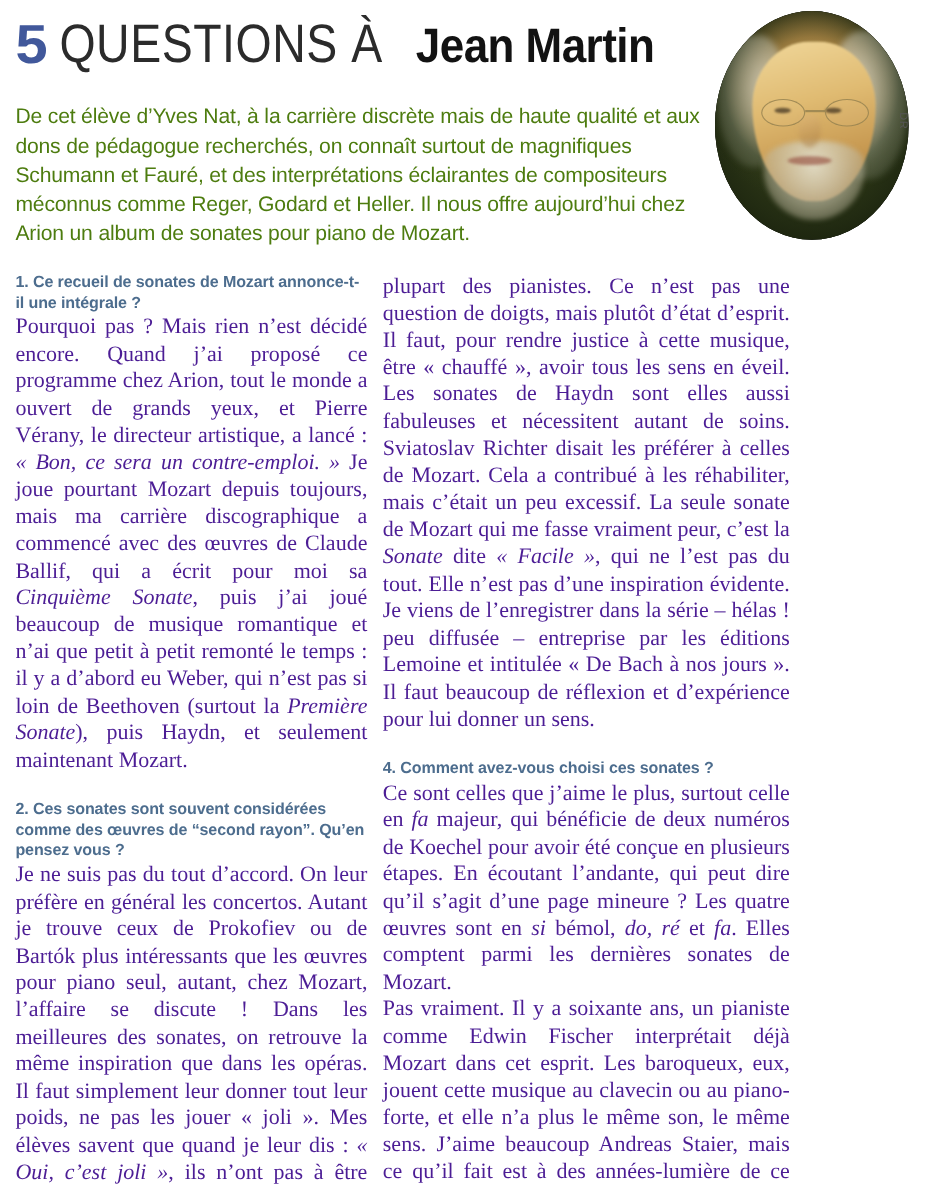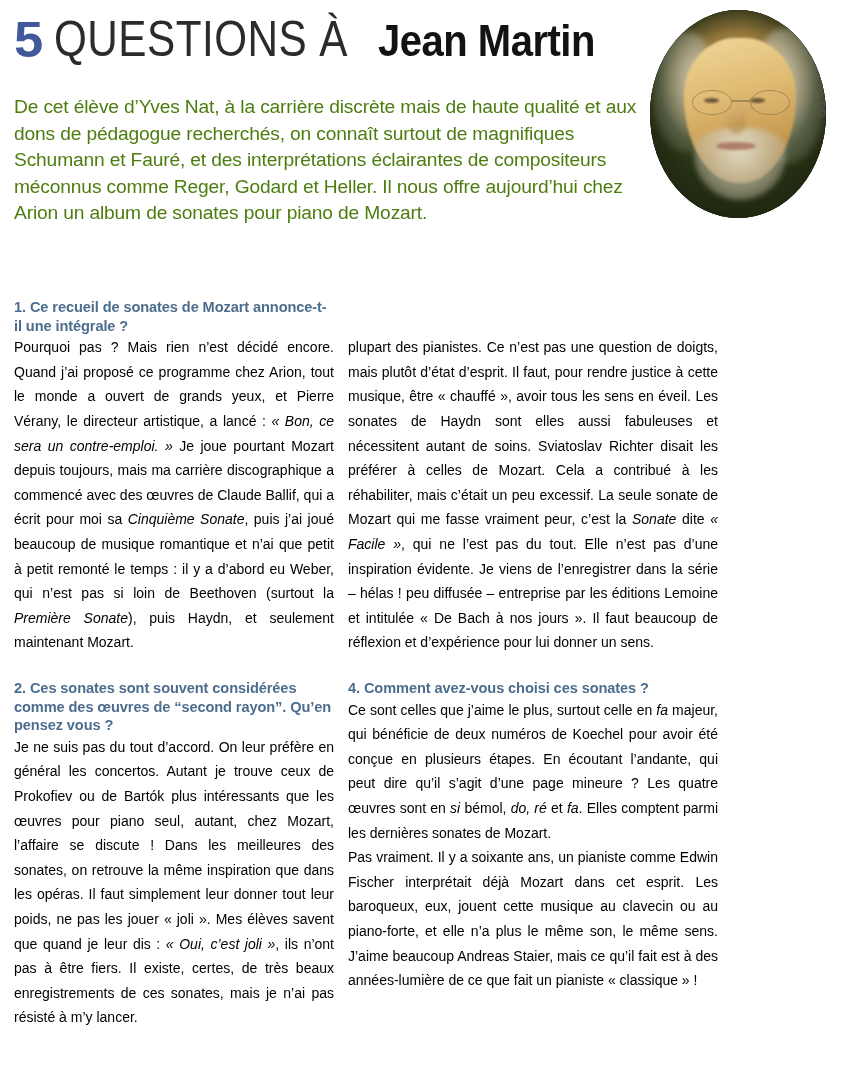"1. Ce recueil de sonates" .columns { align-items: center -> none }
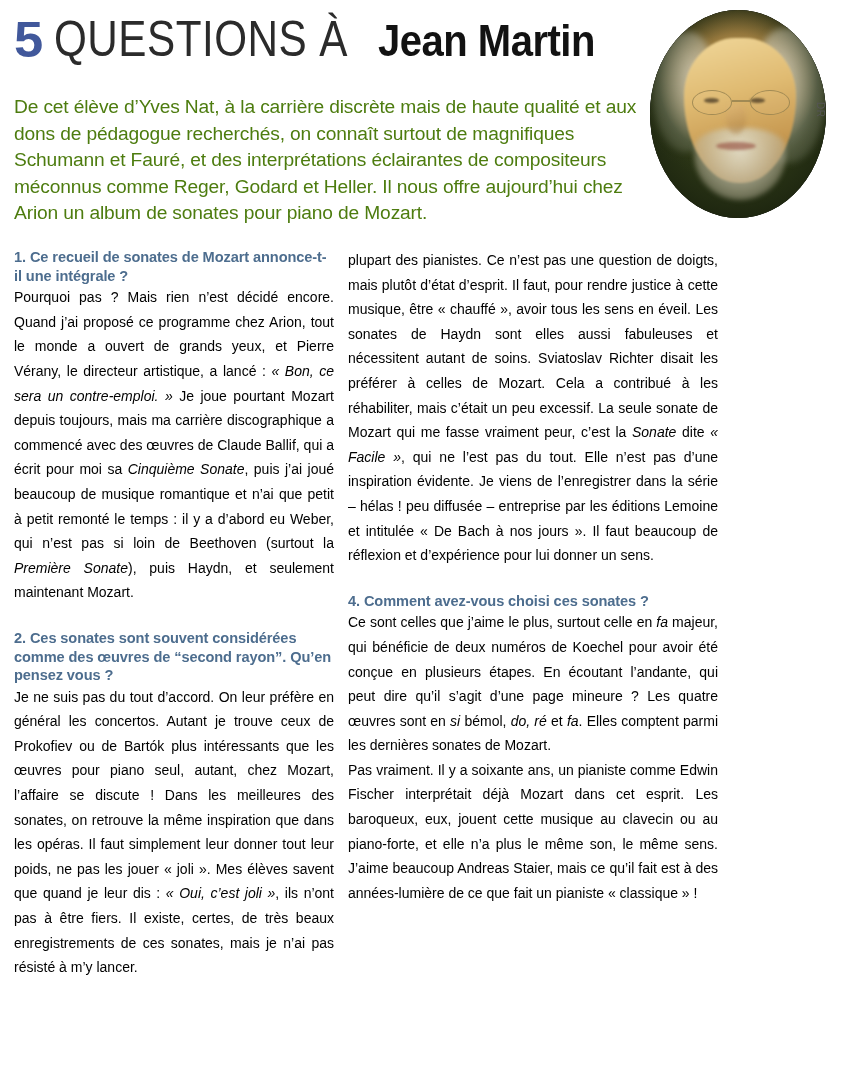"plupart des pianistes. Ce n’est" .body-text { color: #000000 -> #4c1d95; font-family: Liberation Sans, sans-serif -> Liberation Serif, serif; font-size: 14px -> 20px }
